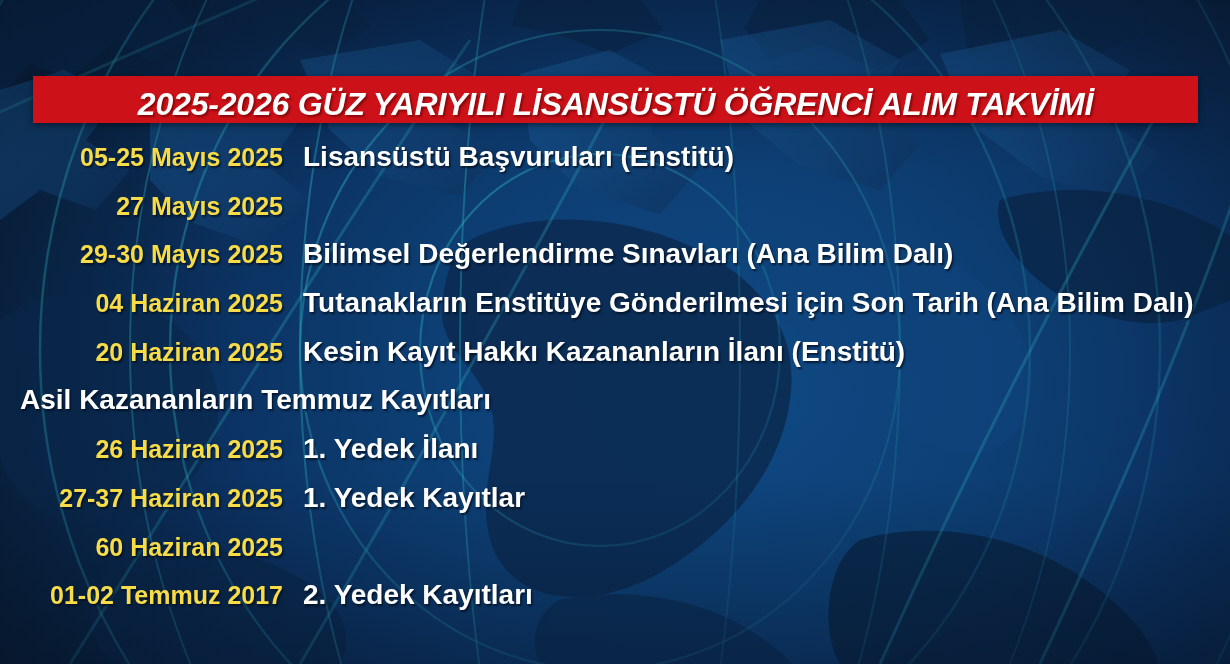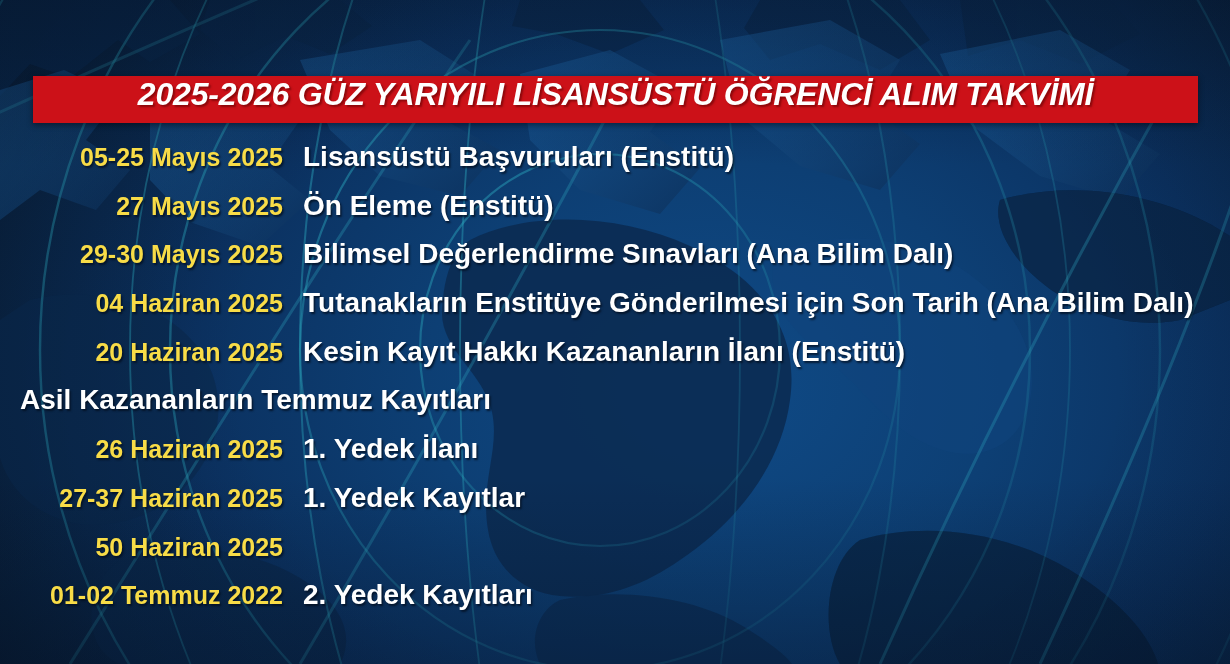"2025-2026 GÜZ YARIYILI LİSANSÜSTÜ" #banner { align-items: flex-start -> flex-end }
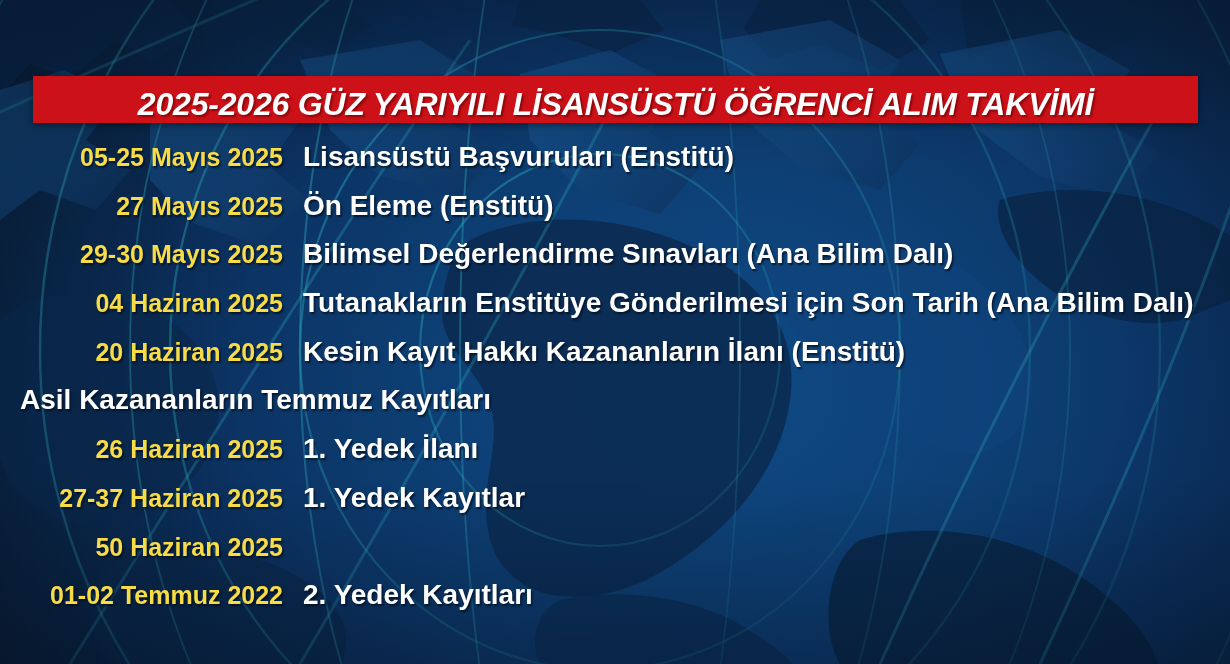"Ön Eleme (Enstitü)" div.desc { html: <div>Ön Eleme (Enstitü)</div> -> none }
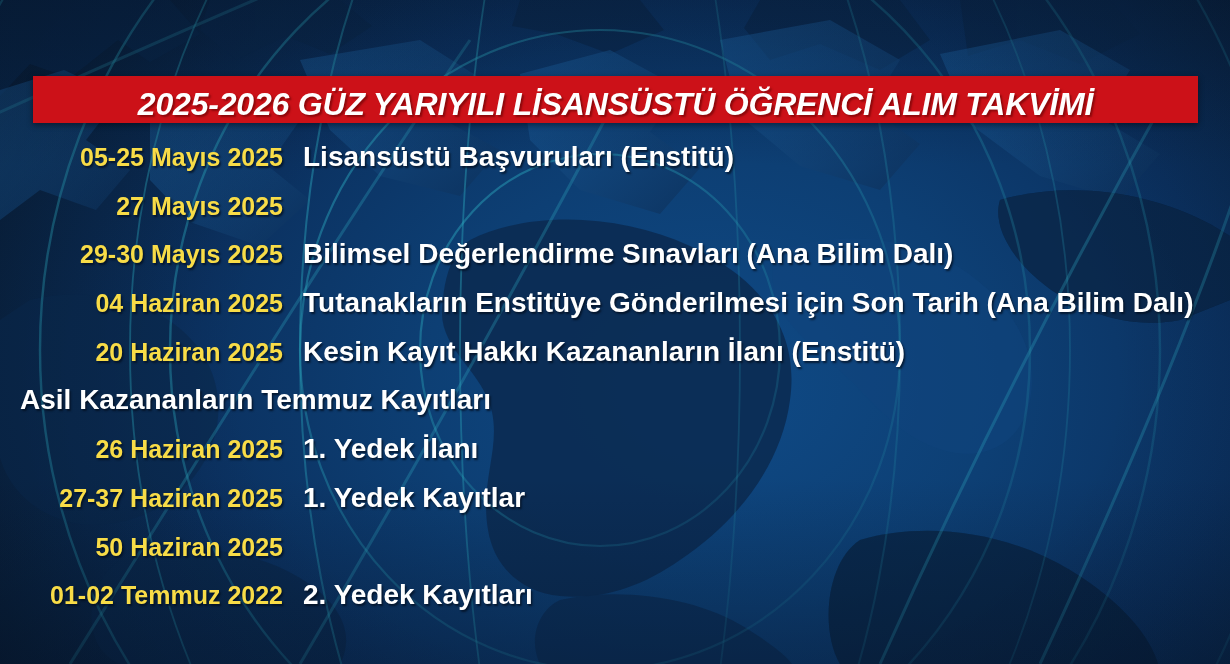"50 Haziran 2025" div.date { text: 50 -> 60 }
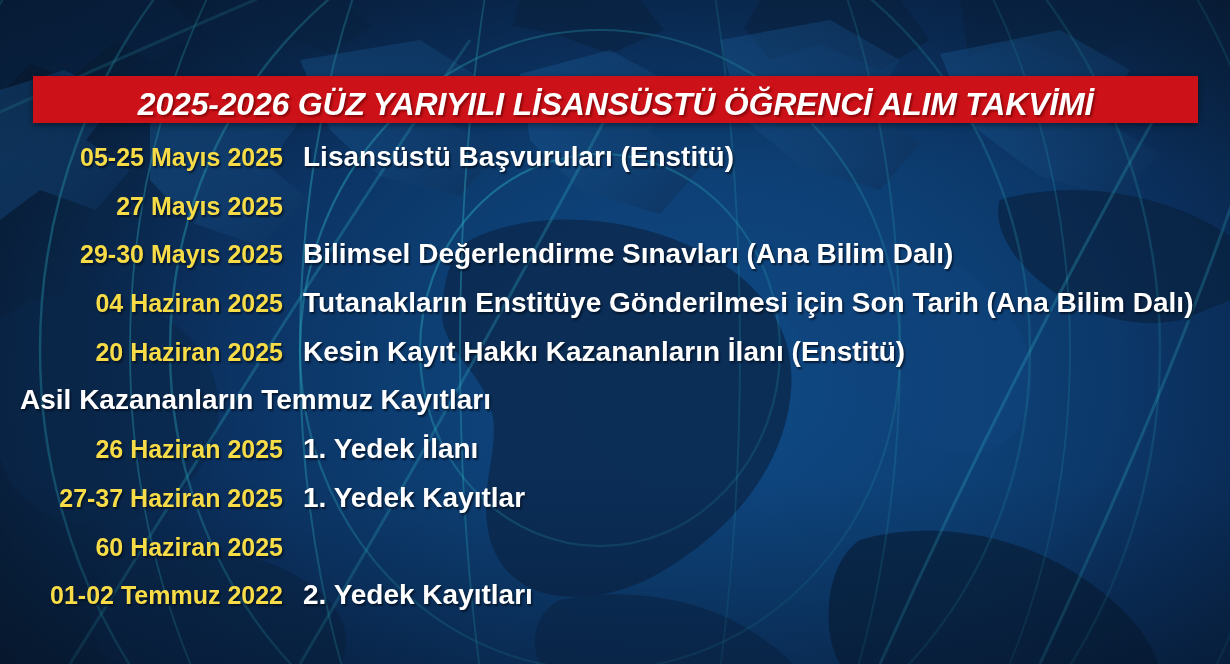"01-02 Temmuz 2022" div.date { text: 2022 -> 2017 }
